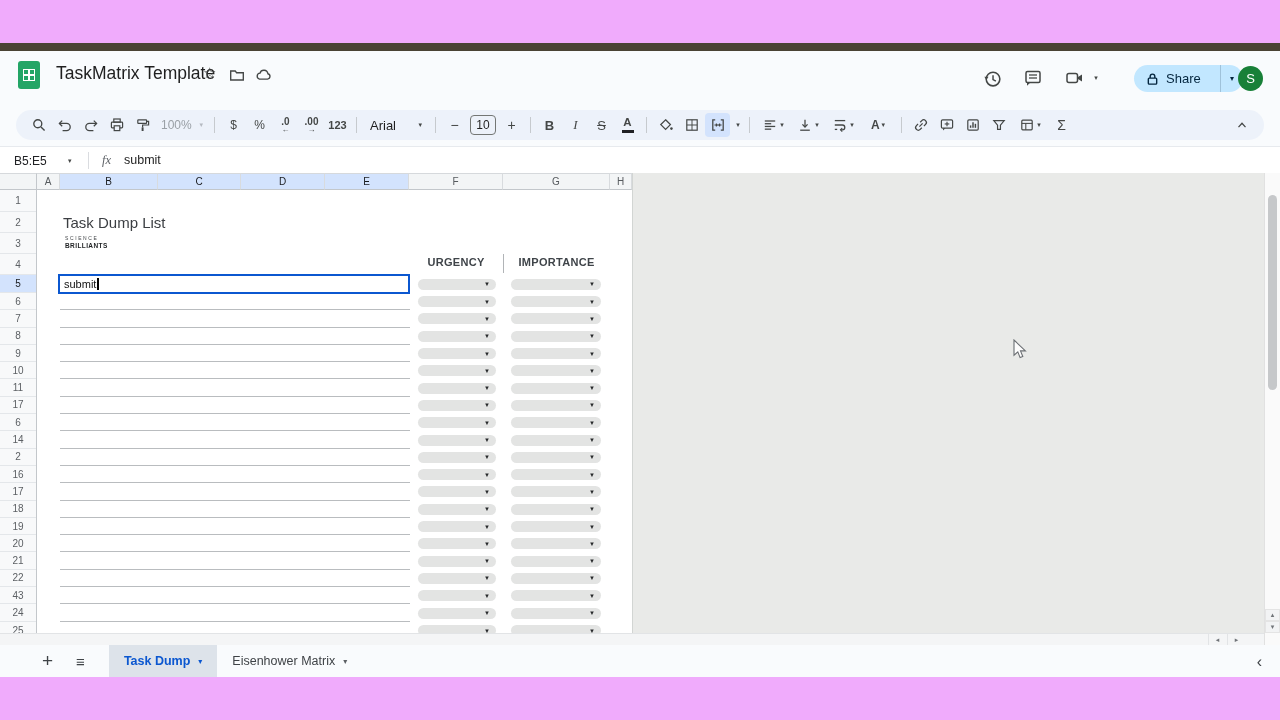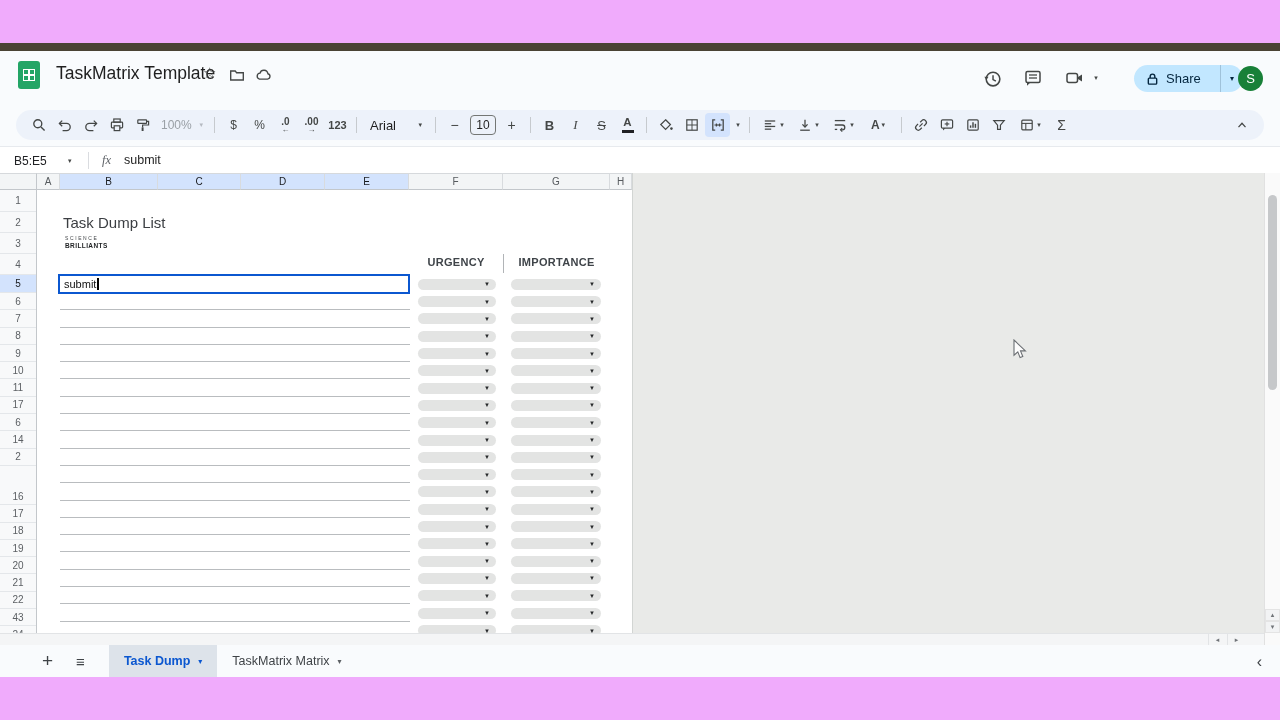"16" div.rnum { margin-top: 22px -> none }
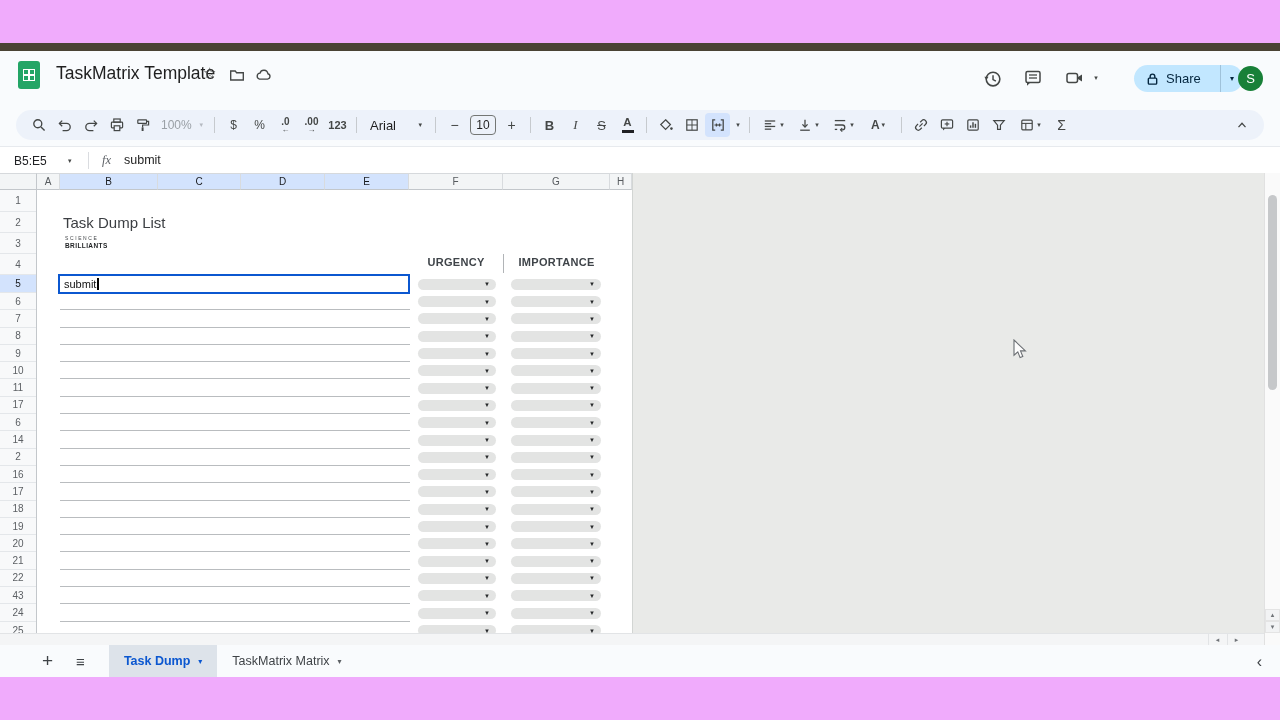"TaskMatrix Matrix" span { text: TaskMatrix -> Eisenhower }
